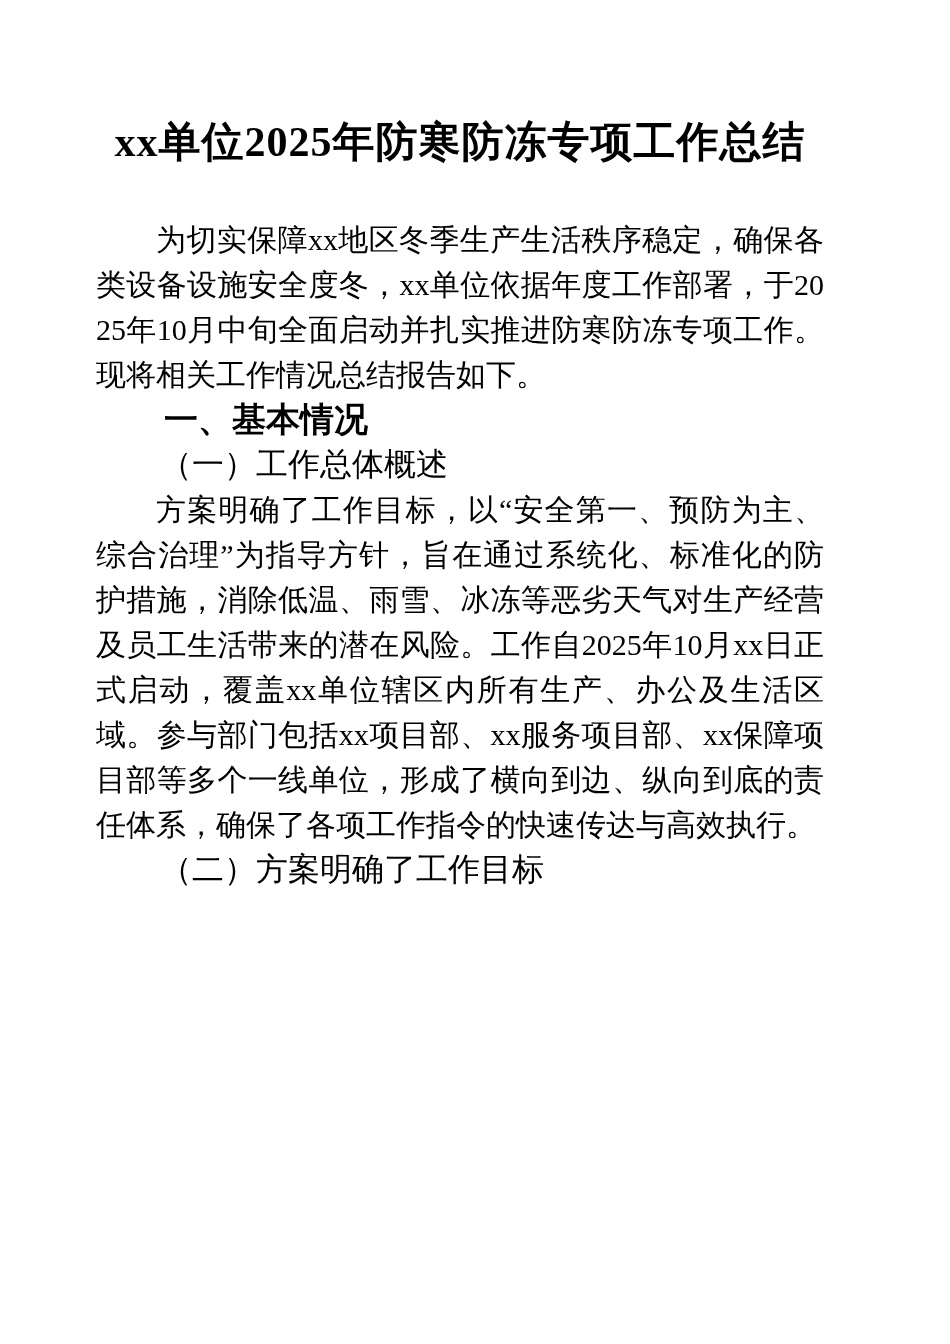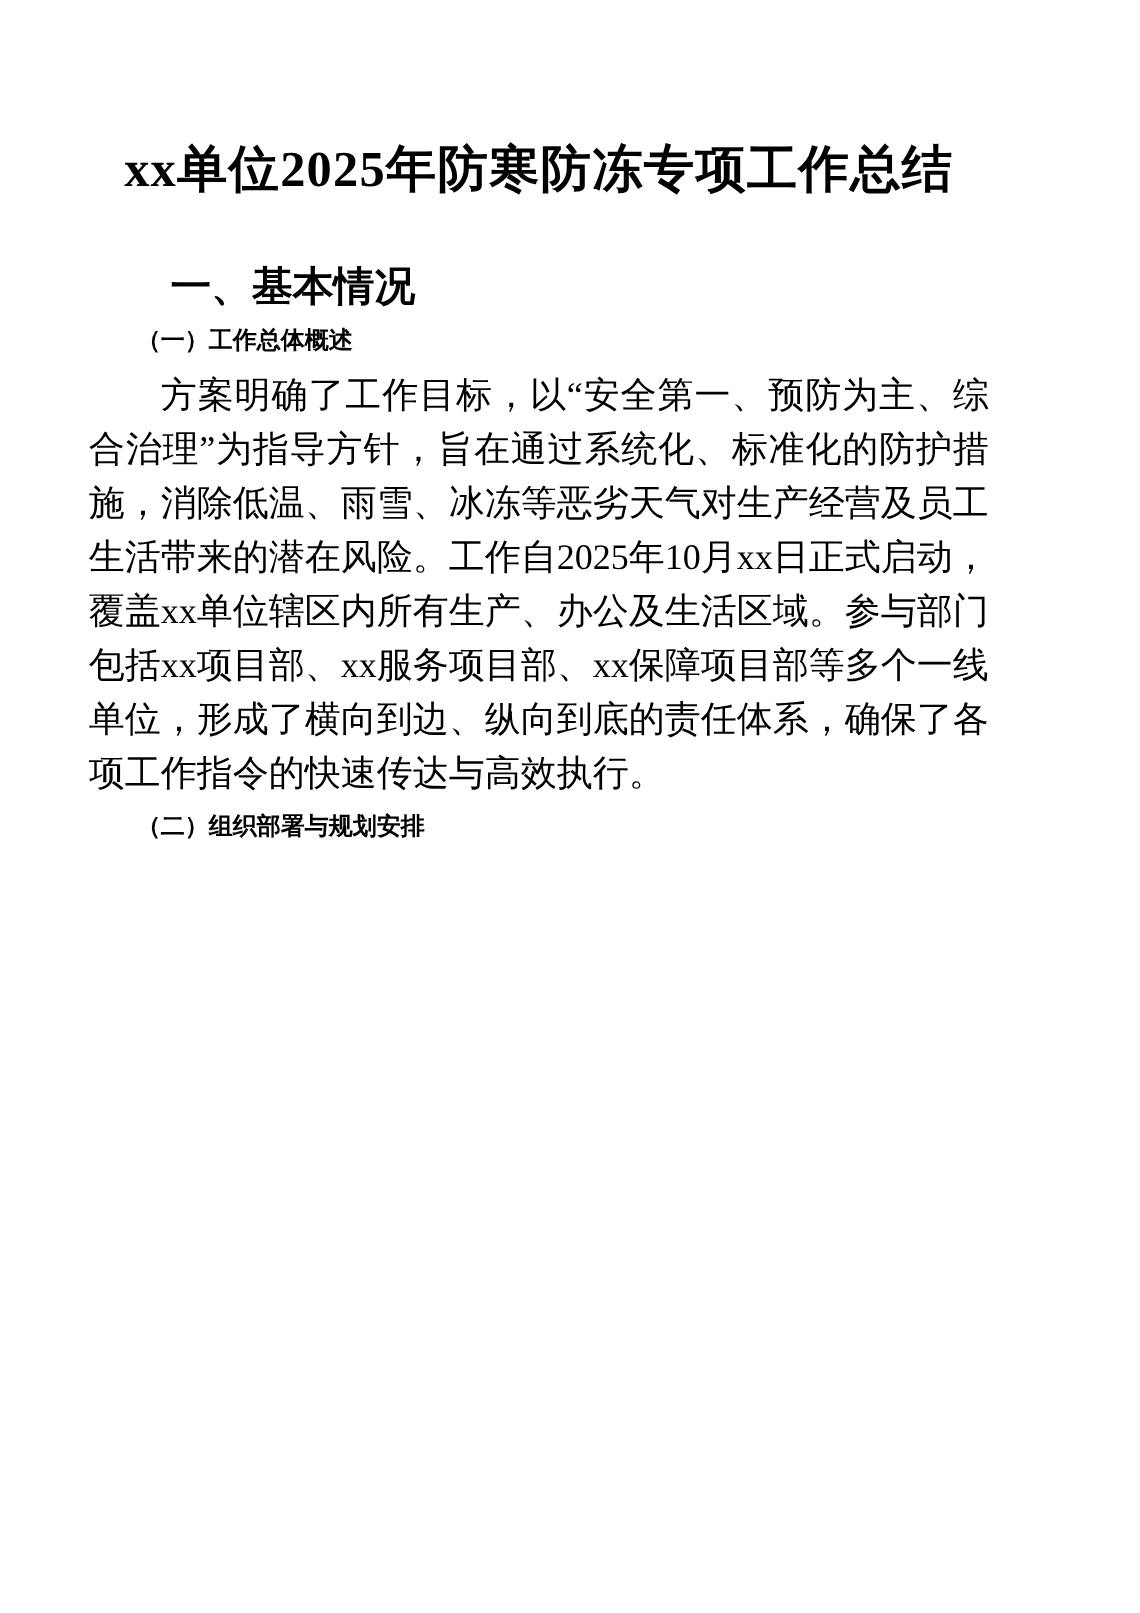"xx单位2025年防寒防冻专项工作总结" .page { padding: 112px 126px 60px 74px -> 112px 126px 60px 96px }
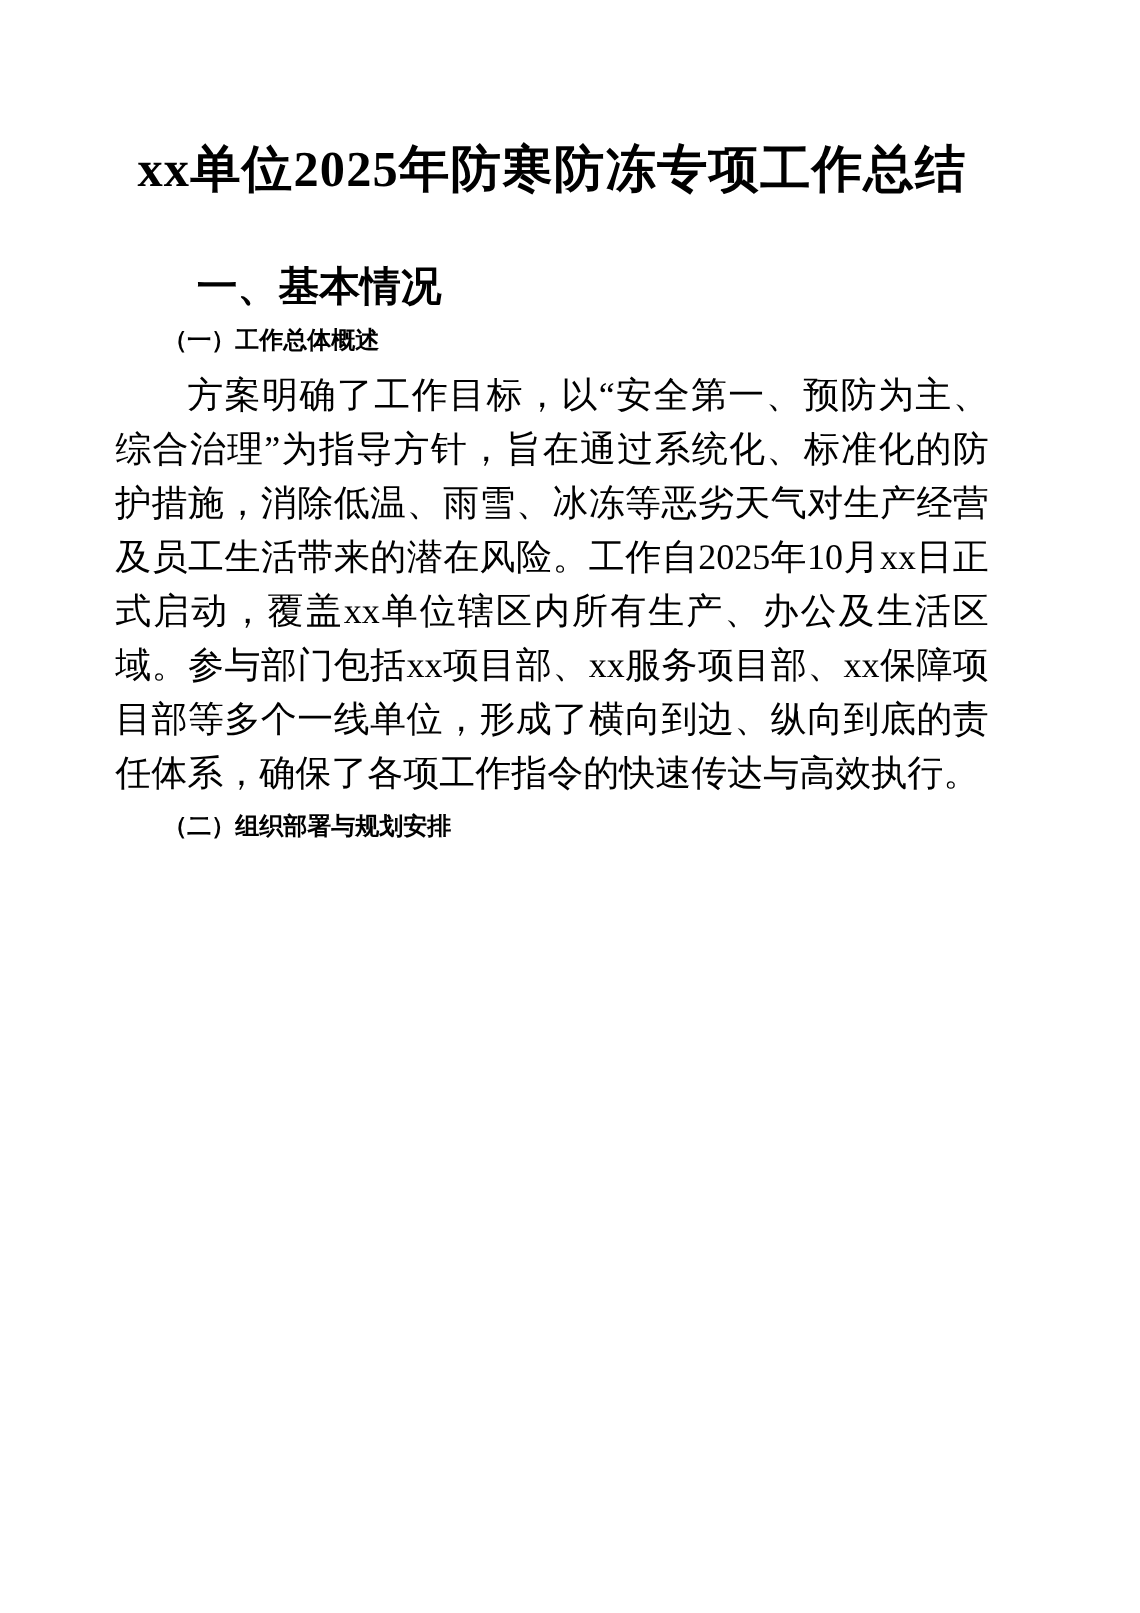"为切实保障xx地区冬季生产生活秩序稳定，确保各类设备设施安全度冬，xx单位依据年" p.para { html: none -> <p>为切实保障xx地区冬季生产生活秩序稳定，确保各类设备设施安全度冬，xx单位依据年度工作部署，于2025年10月中旬全面启动并扎实推进防寒防冻专项工作。现将相关工作情况总结报告如下。</p> }
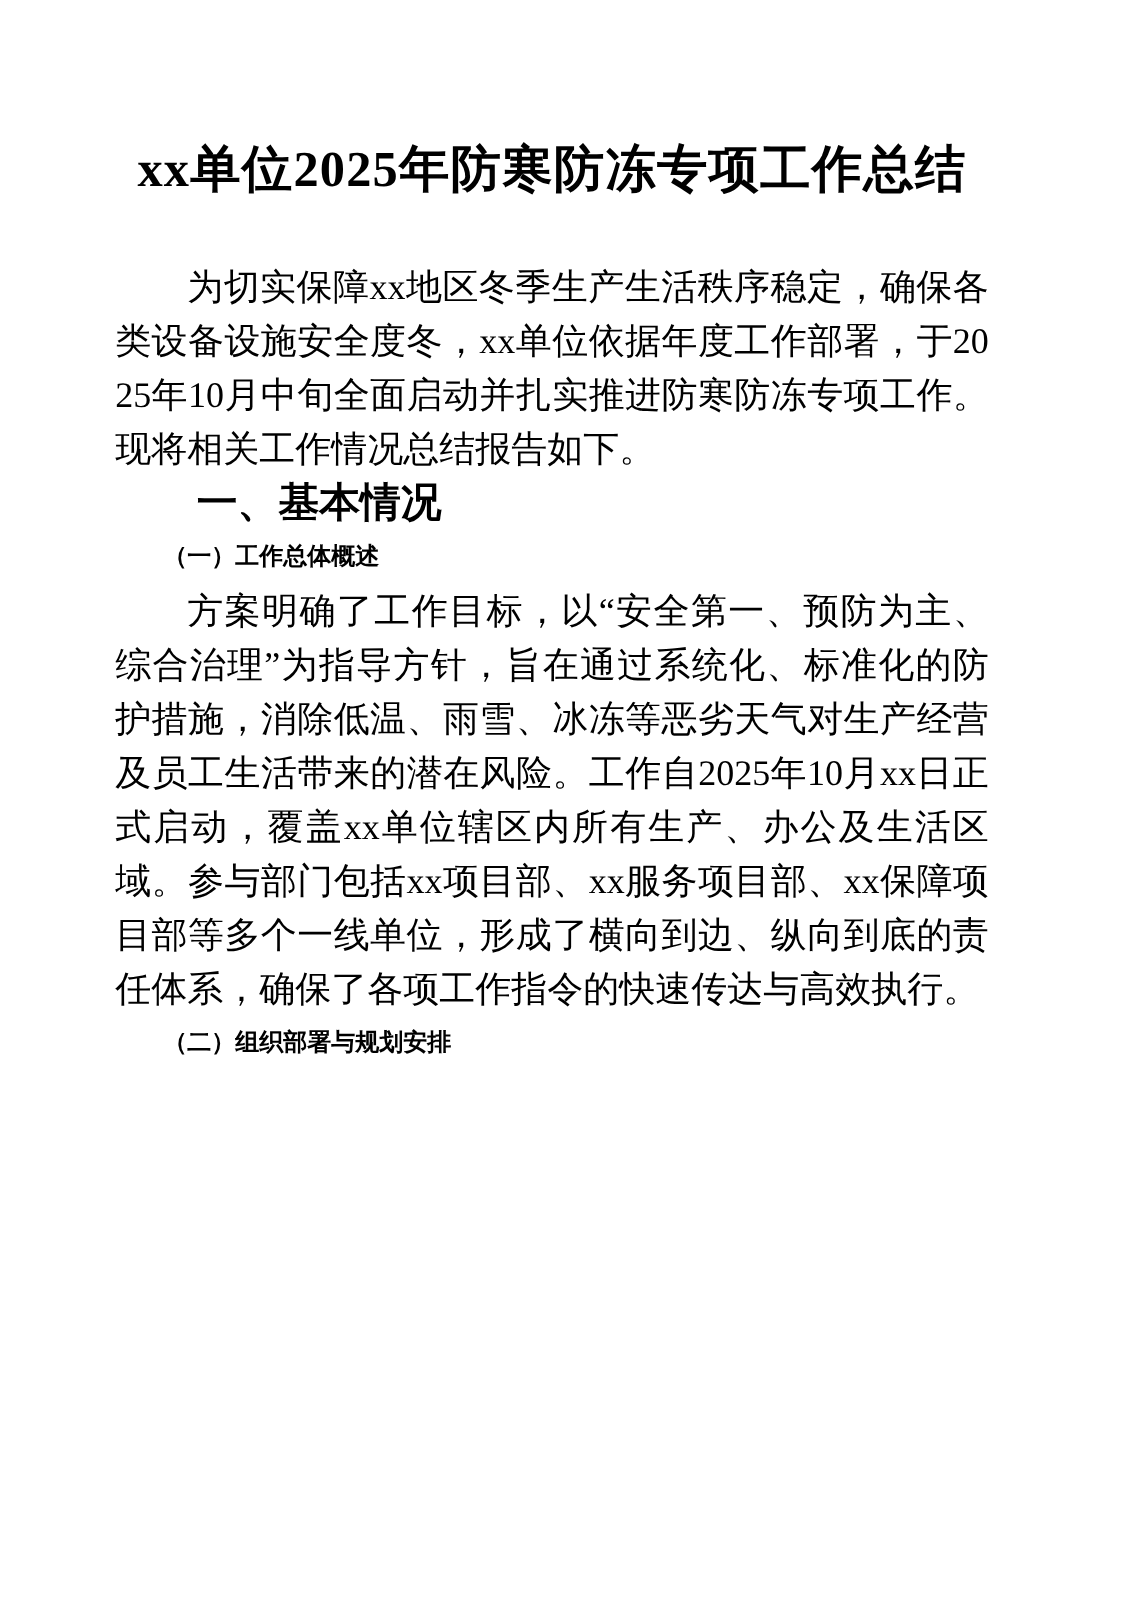"（一）工作总体概述" .heading-2 { font-size: 20px -> 32px; font-weight: 700 -> 400 }
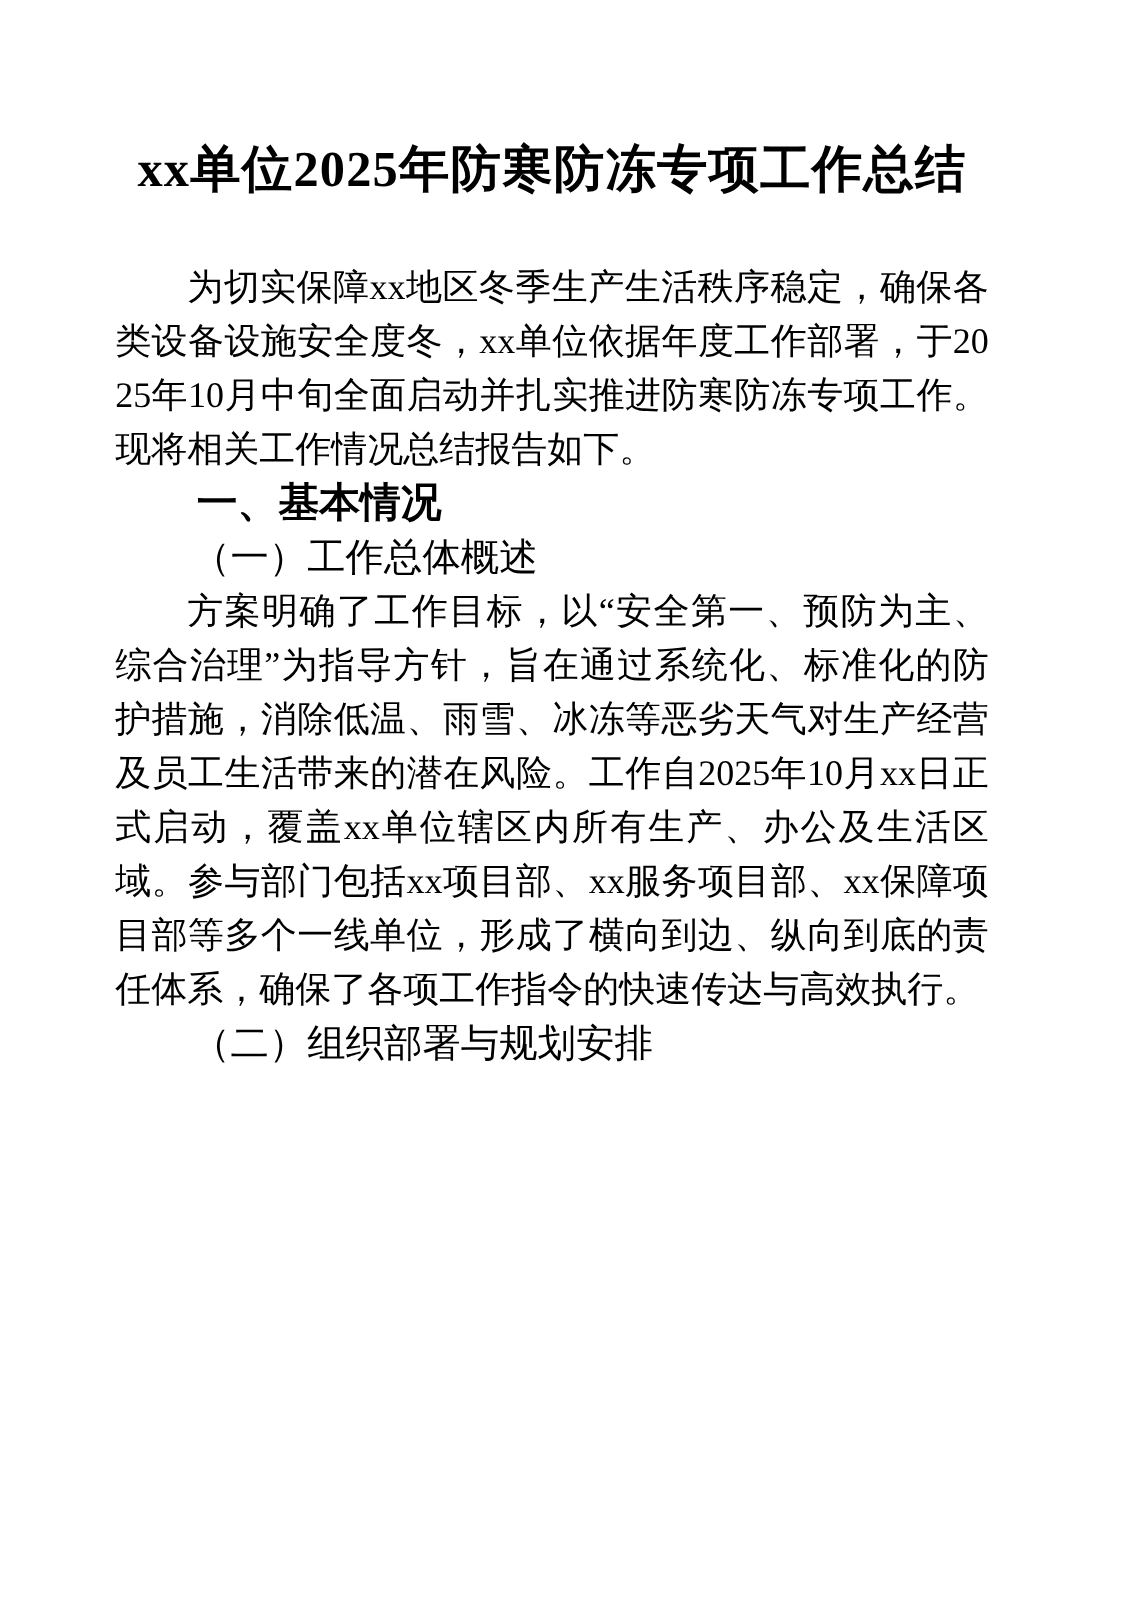"（二）组织部署与规划安排" h3.heading-2 { text: 组织部署与规划安排 -> 方案明确了工作目标 }
